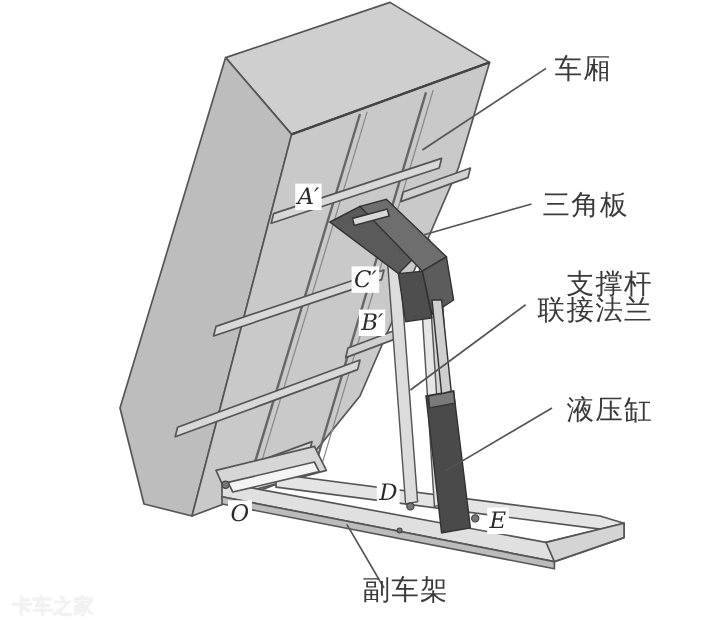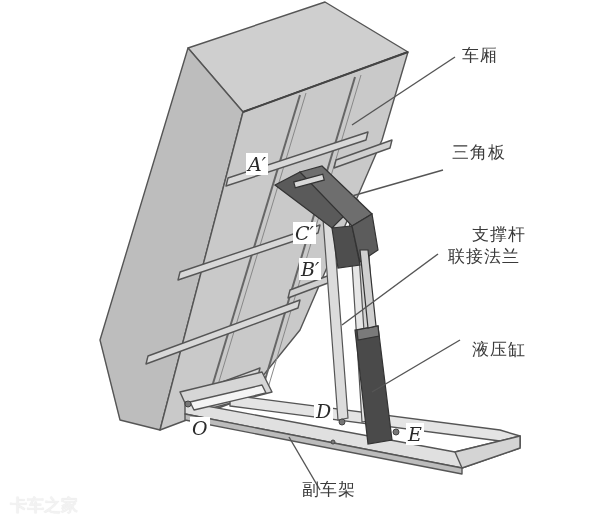"车厢" .cn-label { font-family: Liberation Mono, monospace -> Liberation Sans, sans-serif; font-size: 17px -> 23px }
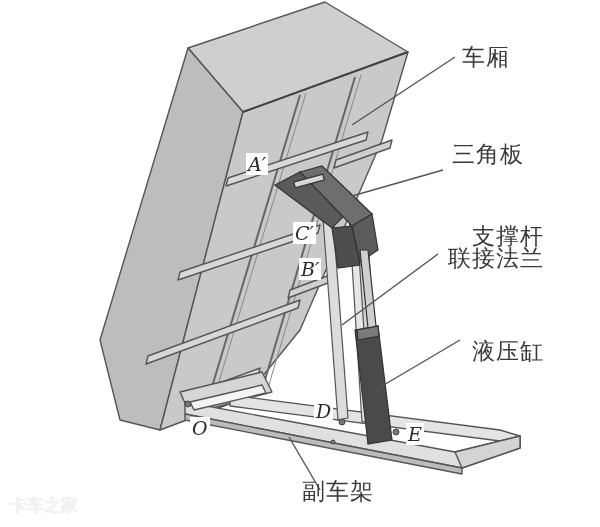"三角板" div.cn-label { top: 143px -> 159px }
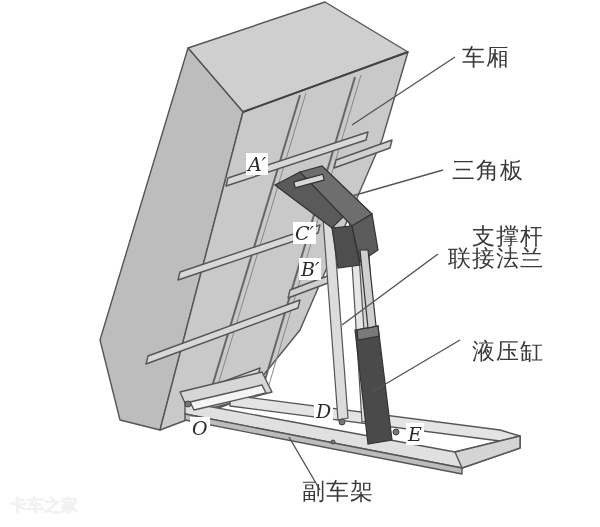"液压缸" div.cn-label { top: 340px -> 330px }
